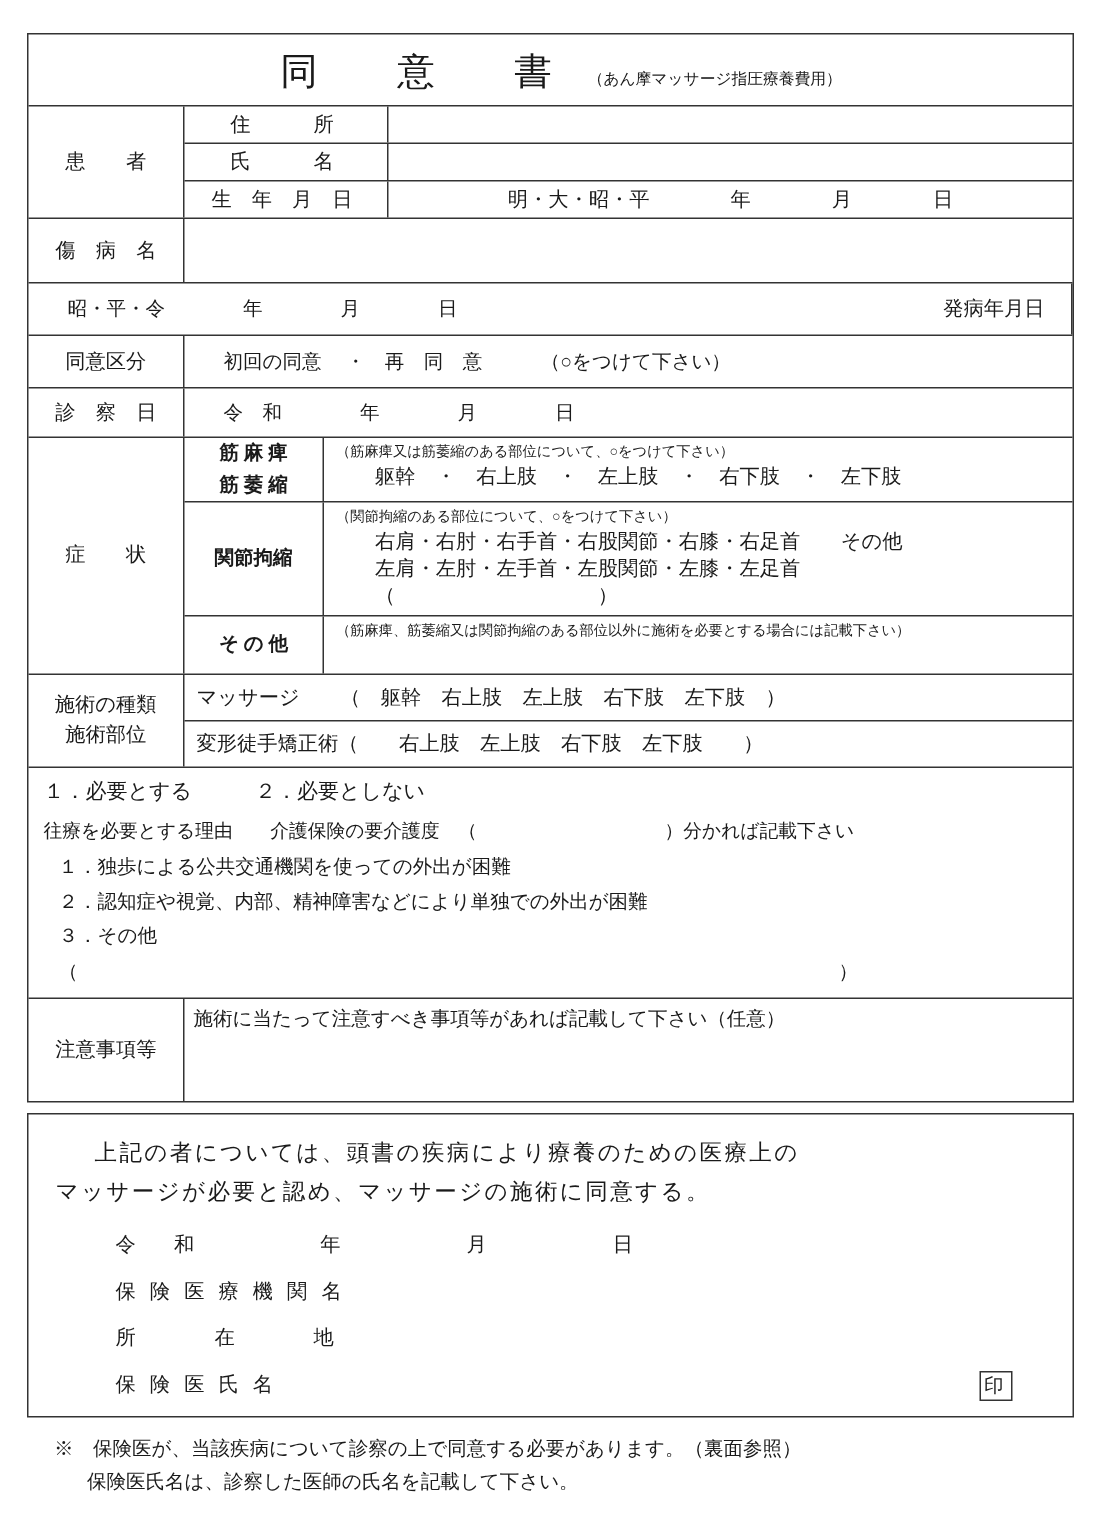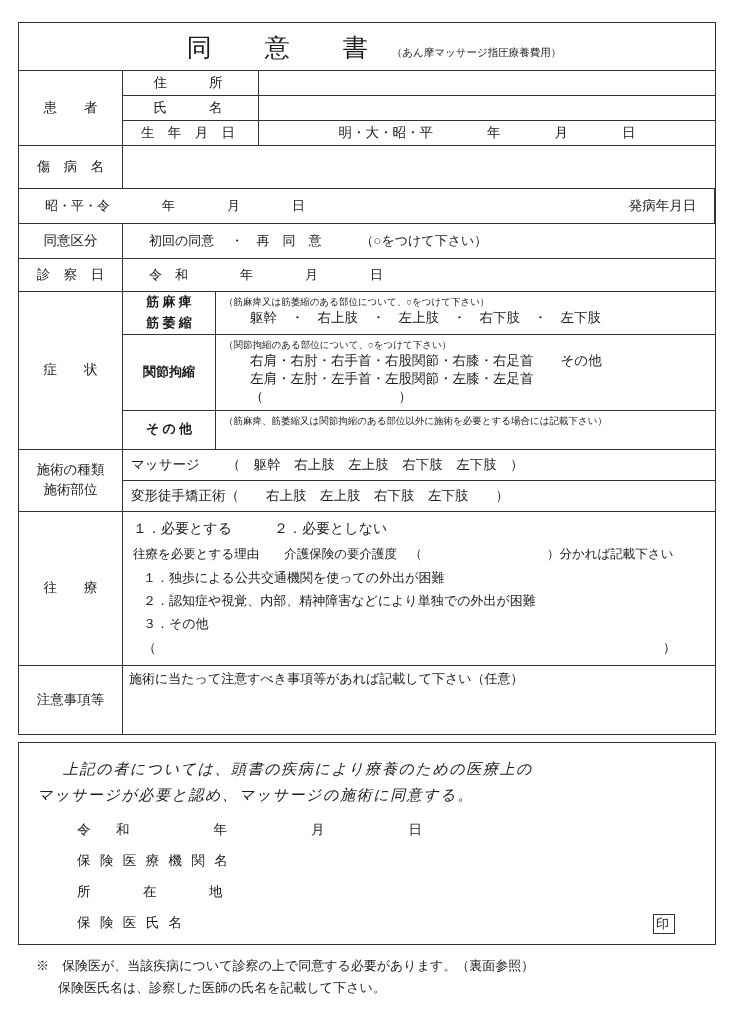"往 療" div.cell { html: <div>往 療</div> -> none }
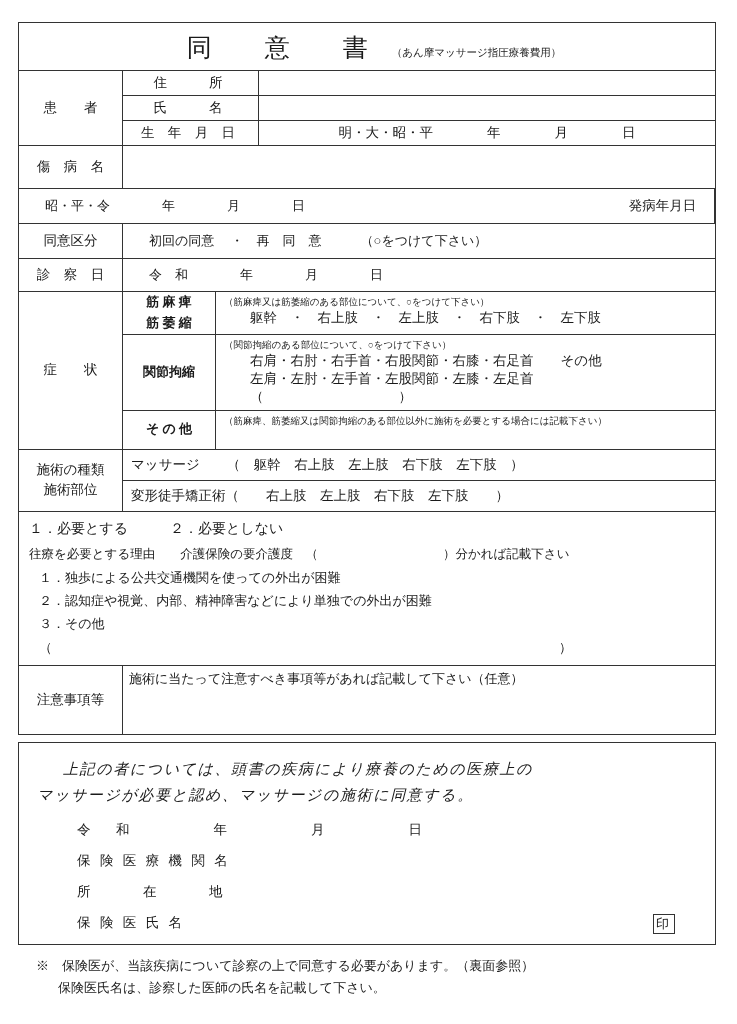"上記の者については、頭書の疾病により療養のための医療上の" .statement p { font-style: italic -> none }
